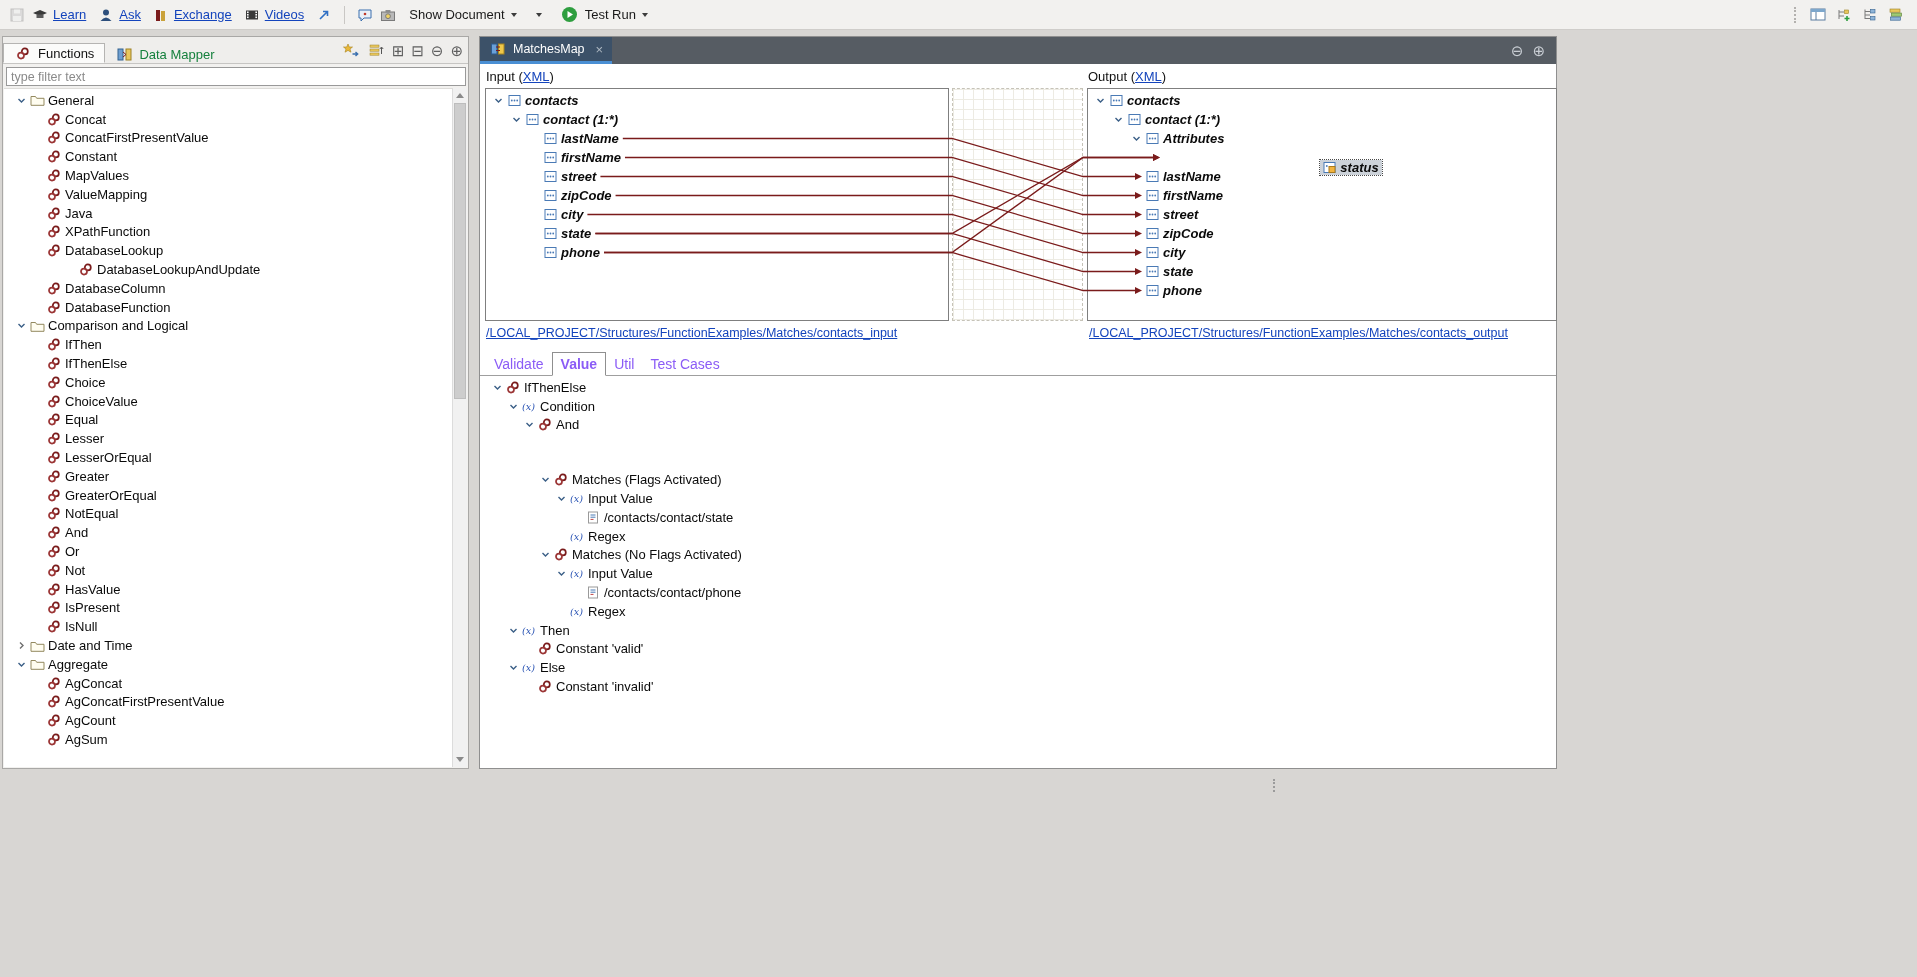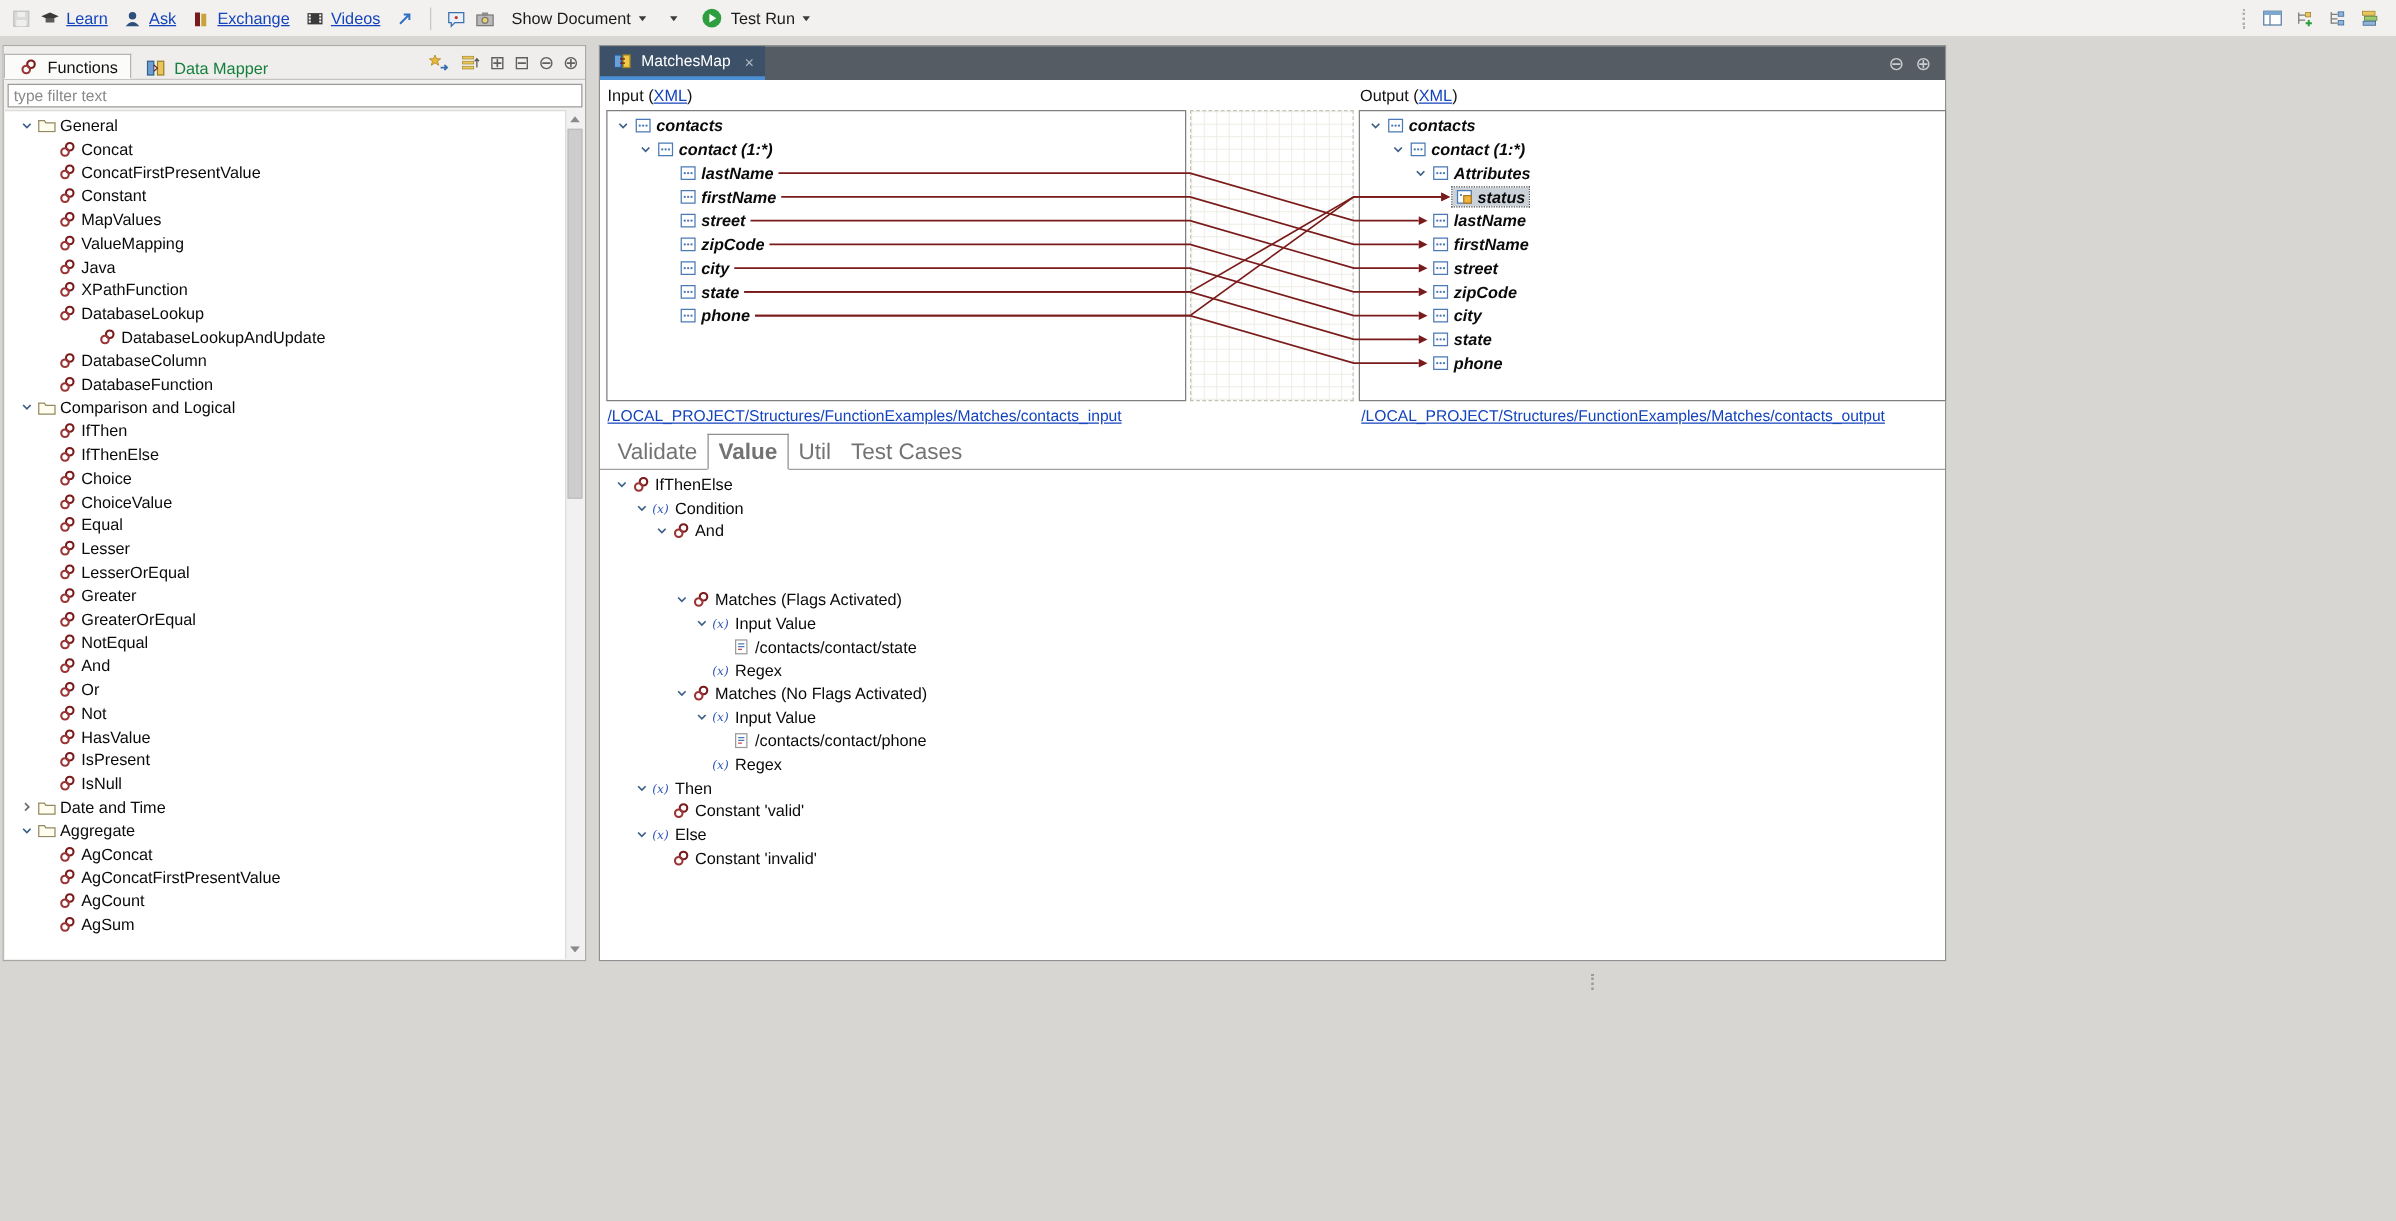"status" div.trow { flex-direction: none -> column }
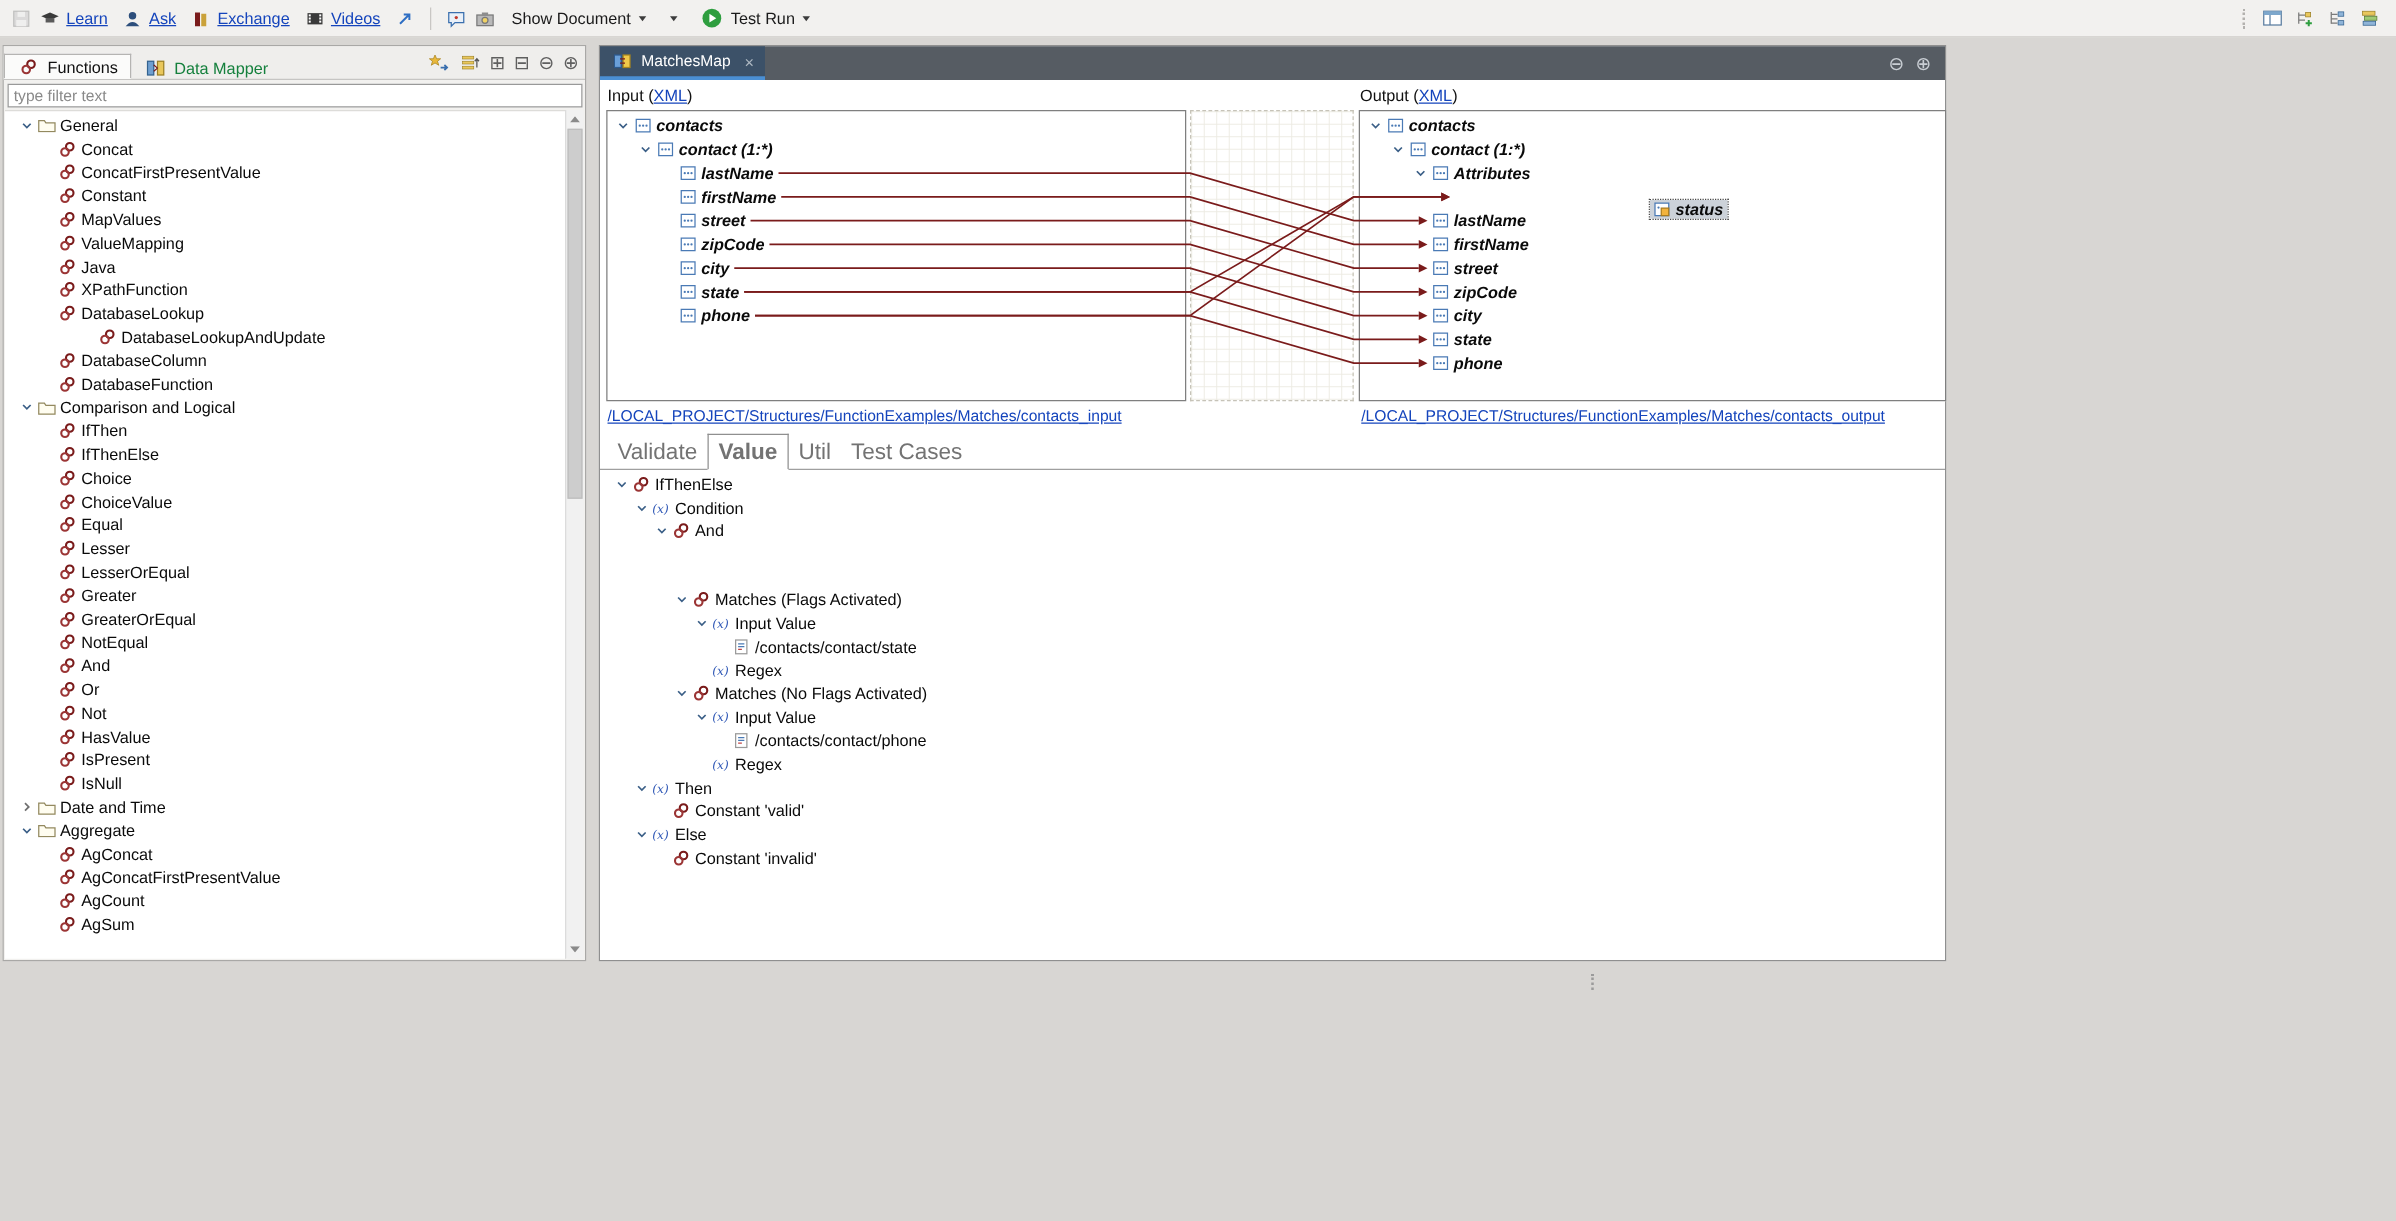"Validate" .btab { color: #737373 -> #8b5cf6; font-size: 18px -> 14px }
